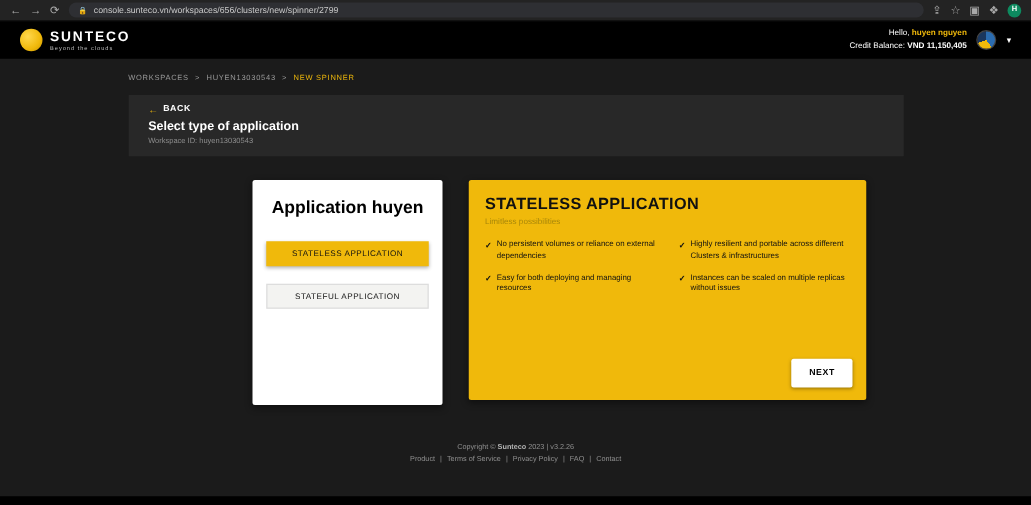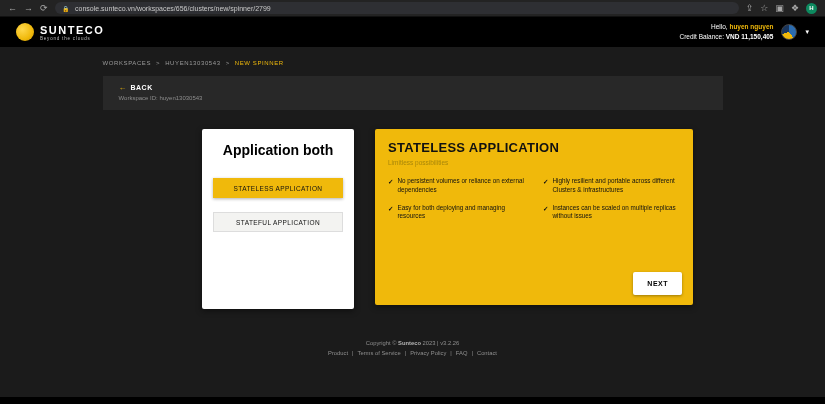"Select type of application" div.page-title { html: none -> <div>Select type of application</div> }
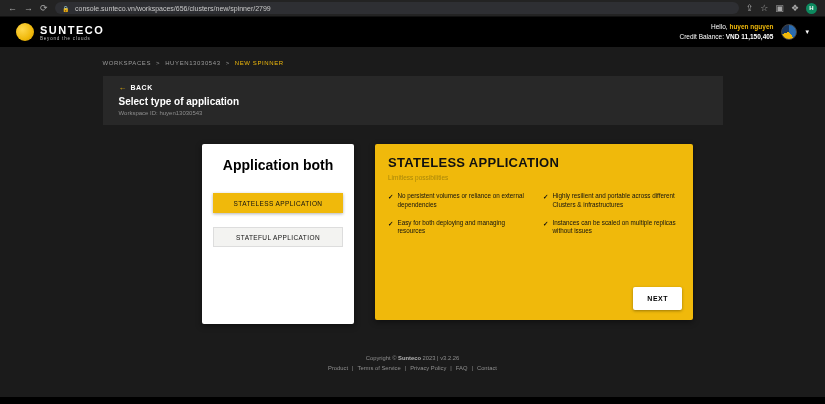"Application both" div.type-card-title { text: both -> huyen }
